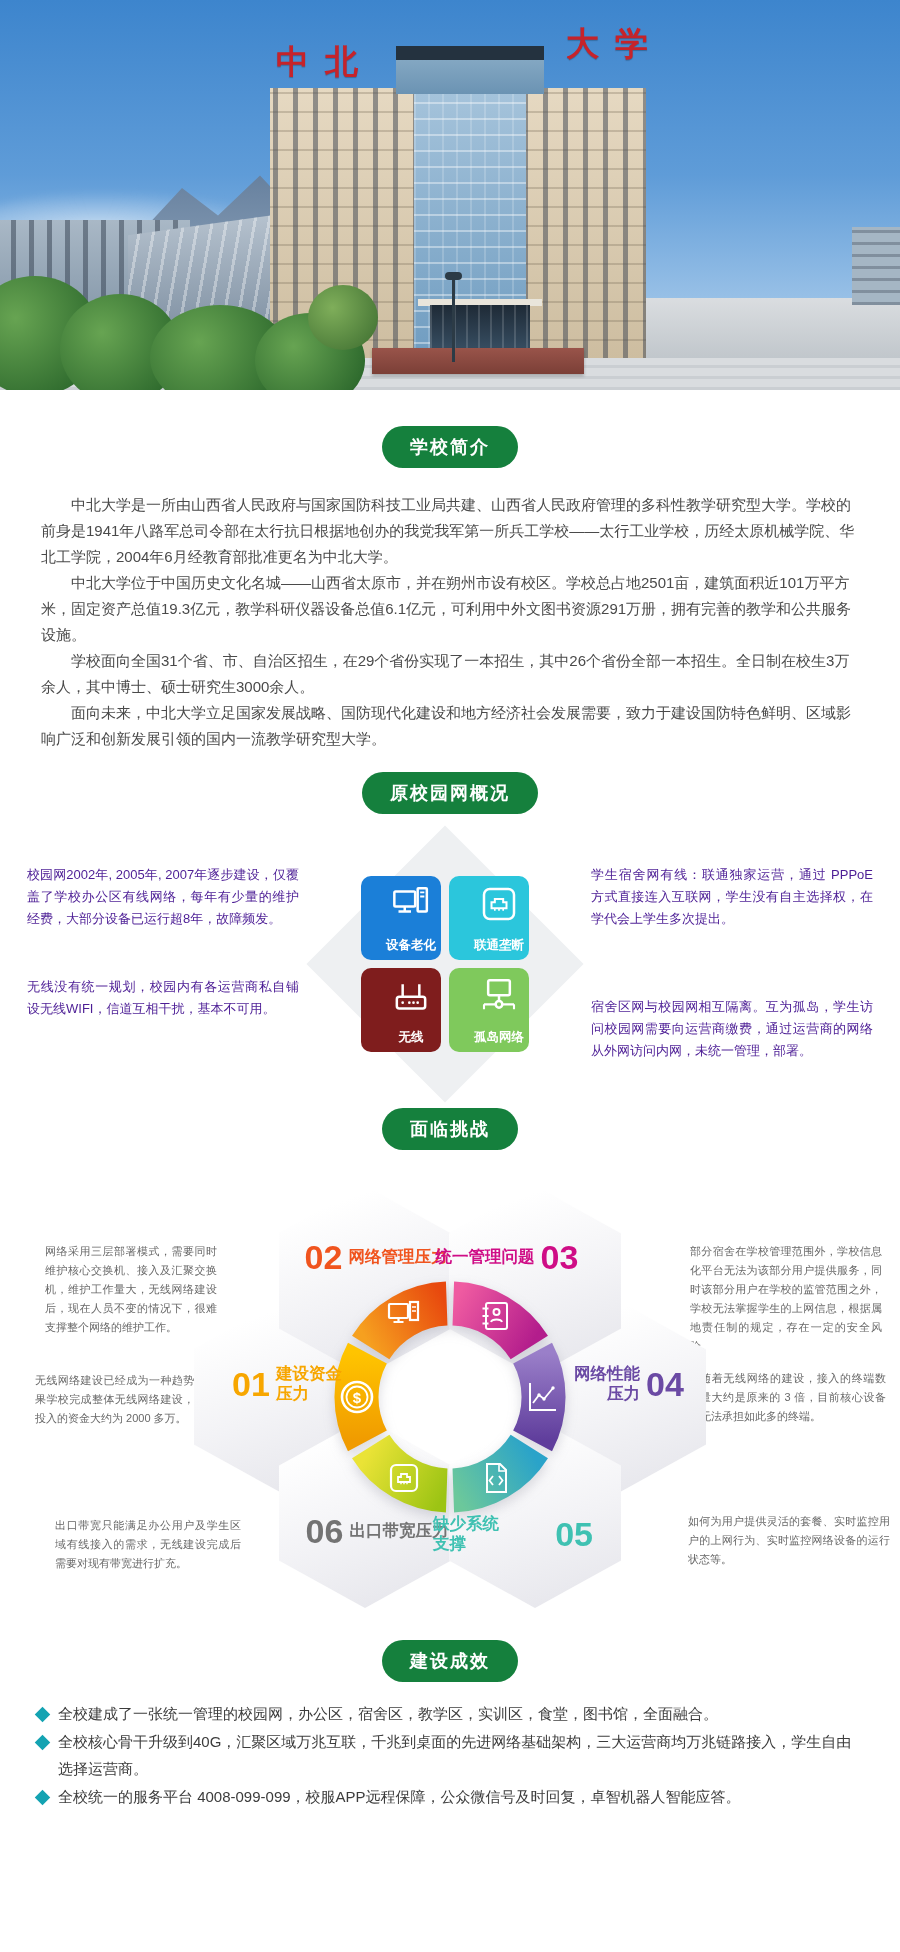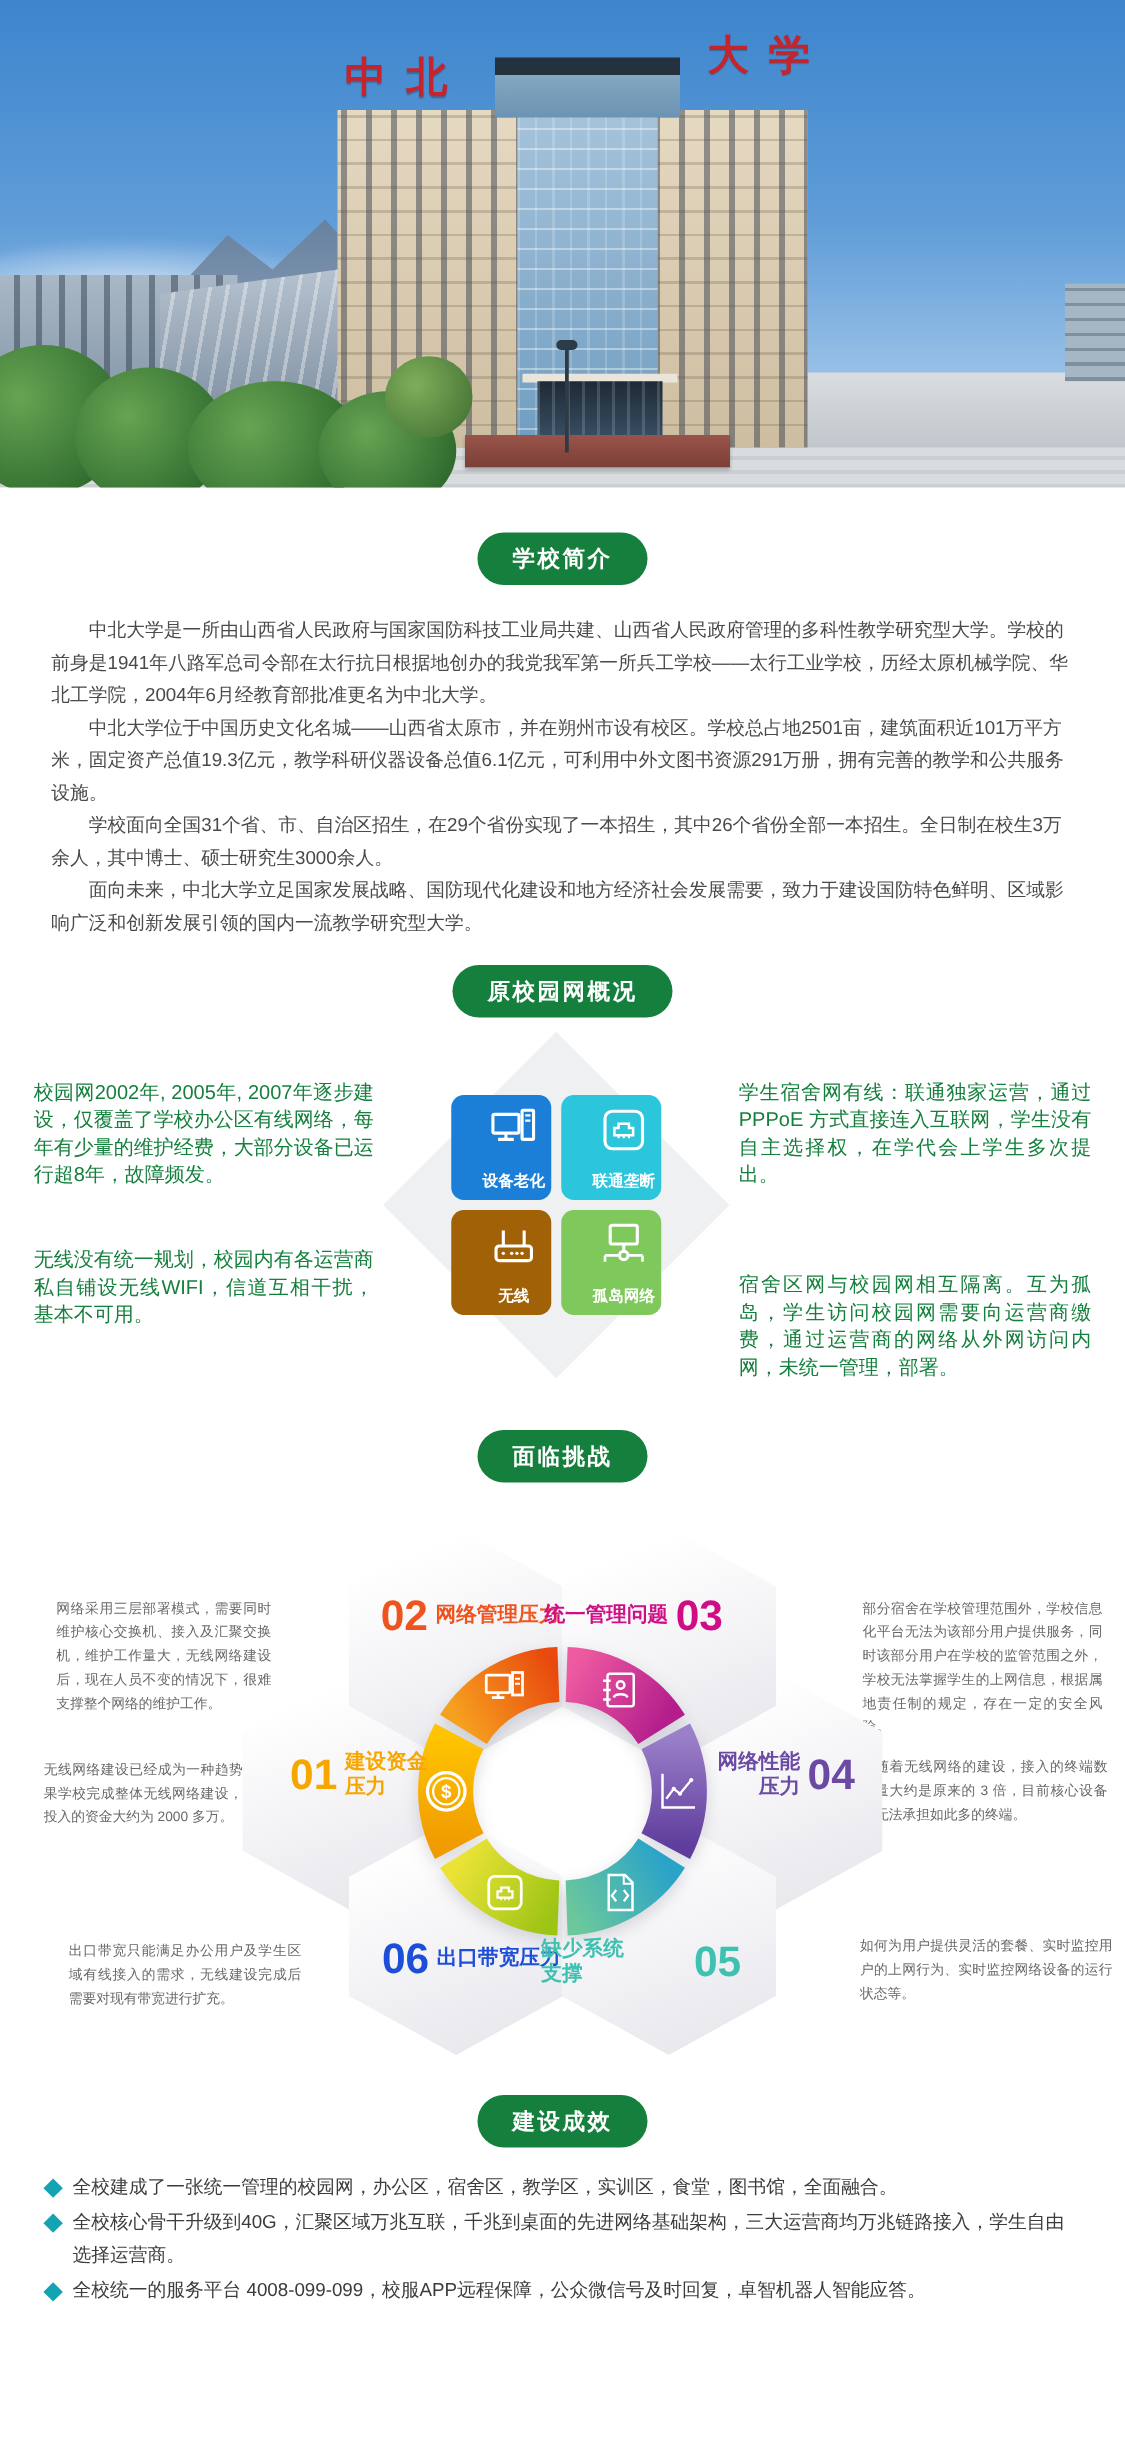"校园网2002年, 2005年," .ov-note { color: #15803d -> #4c1d95; font-size: 16px -> 13px }
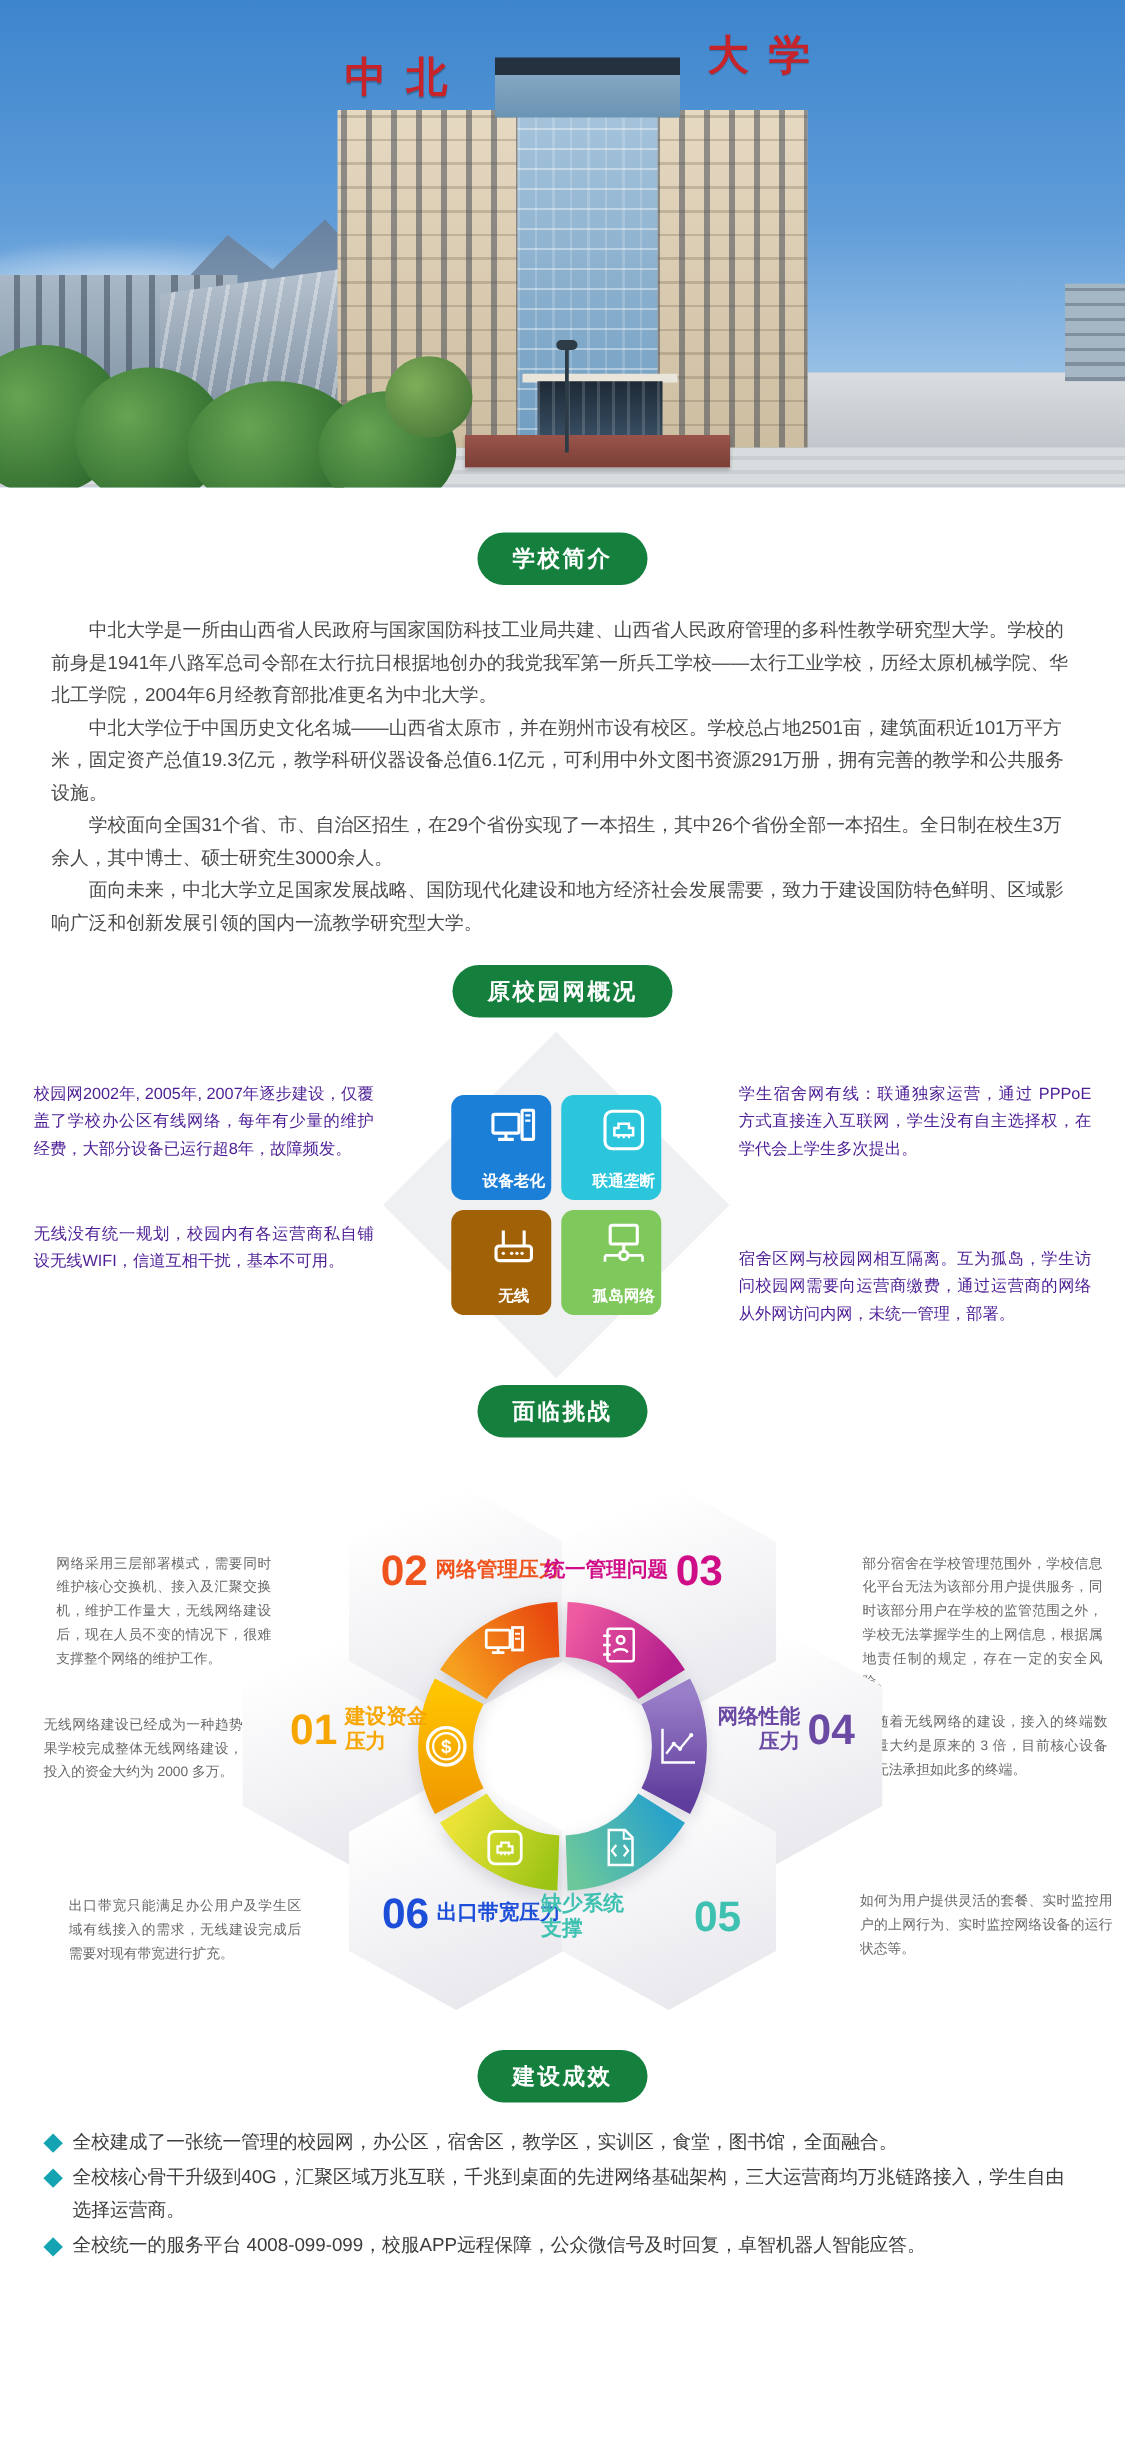"无线" .tile-2 { background: #a16207 -> #7f1d1d }
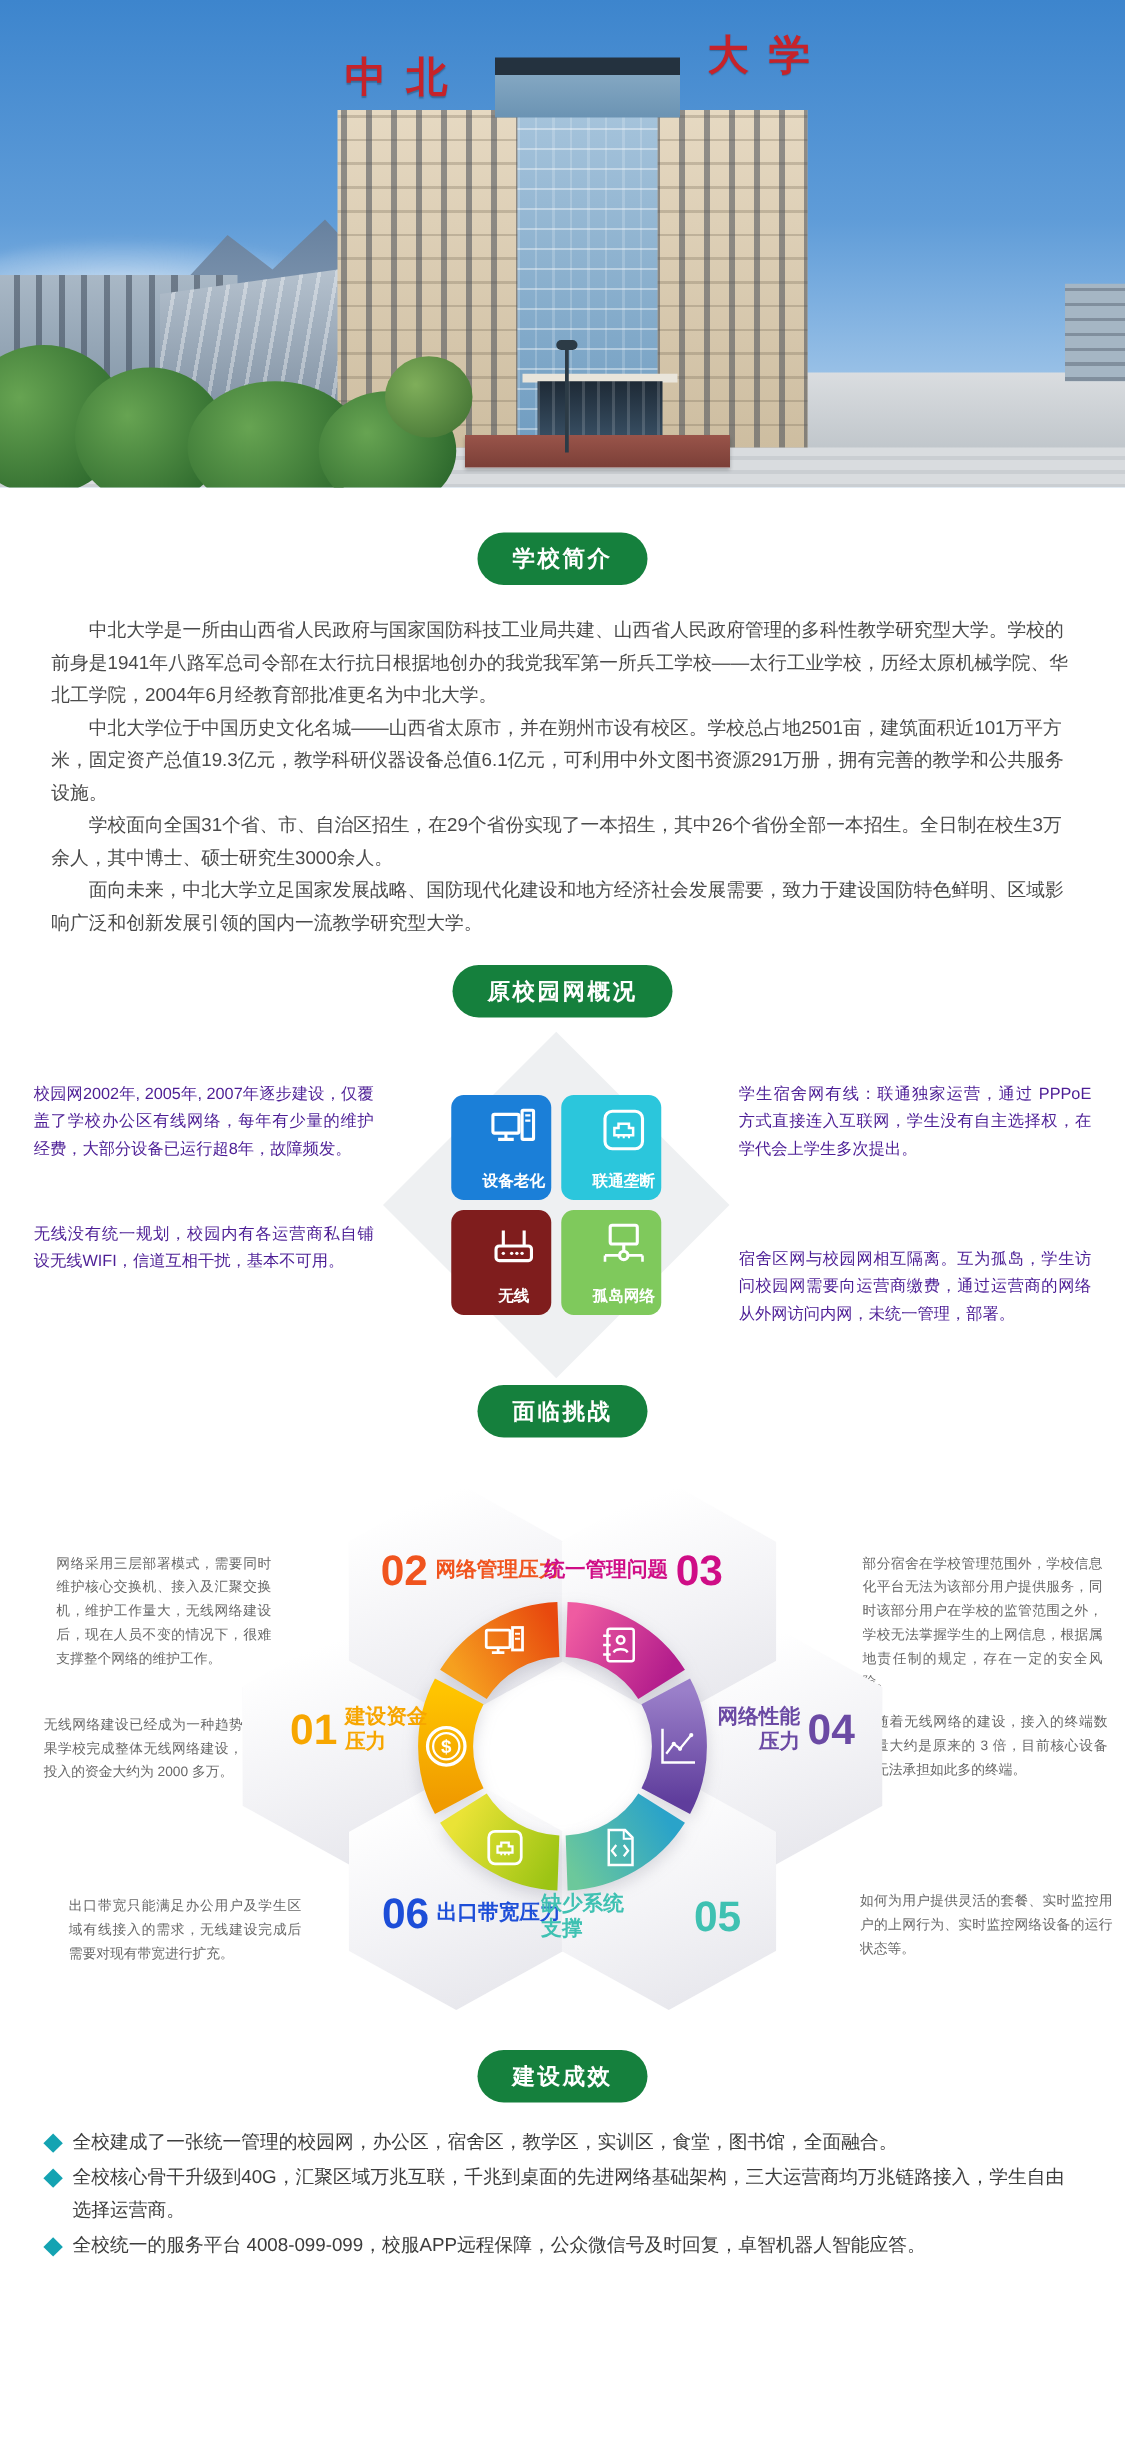"06" .c06 { color: #1d4ed8 -> #737373 }
